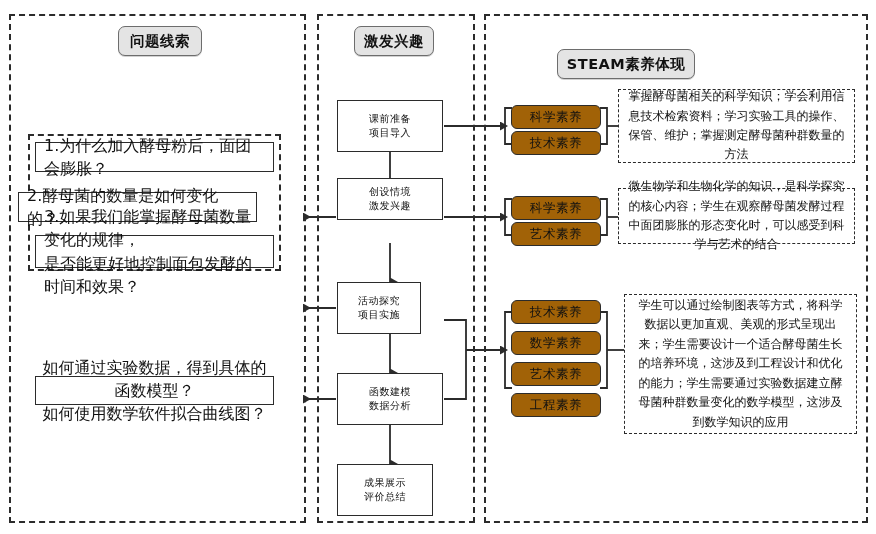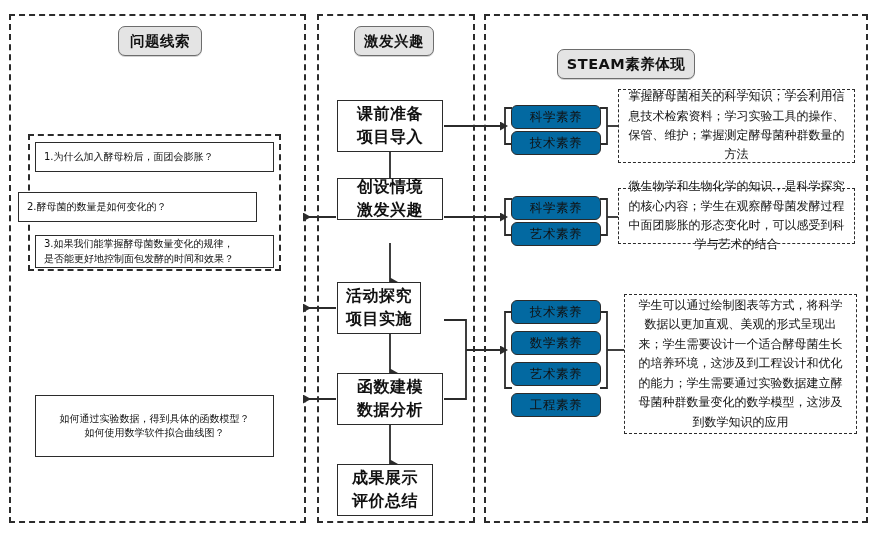"课前准备" .stage-box { font-size: 16px -> 10px; font-weight: 700 -> 400 }
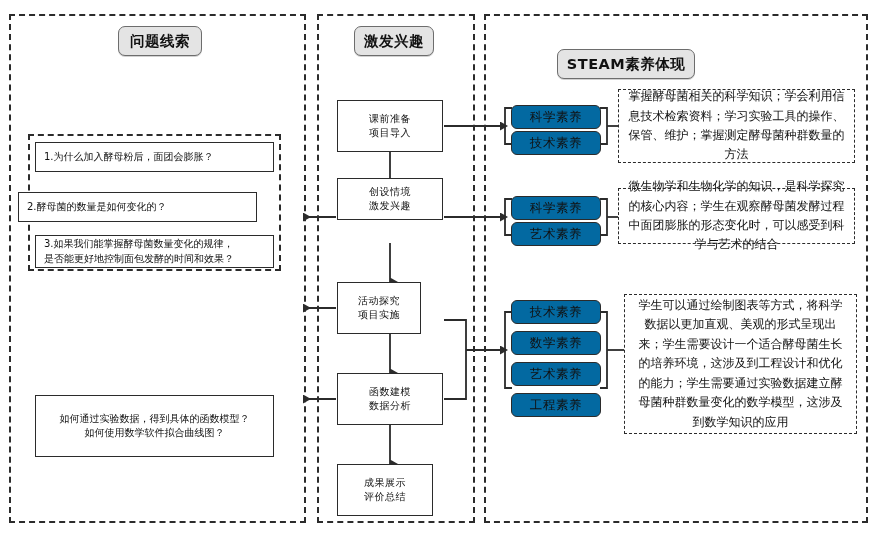"科学素养" .chip { background: #0369a1 -> #a16207 }
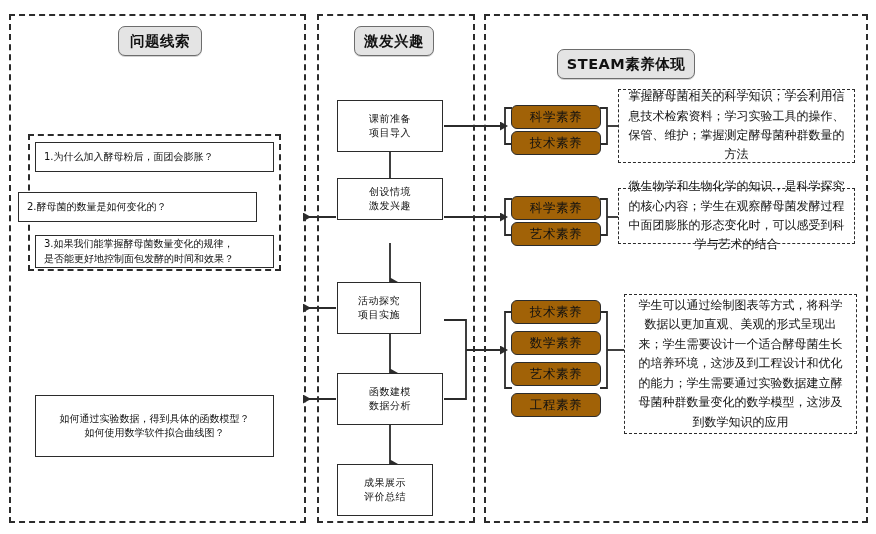"1.为什么加入酵母粉后，面团会膨胀？" .question-box { font-size: 10px -> 16px }
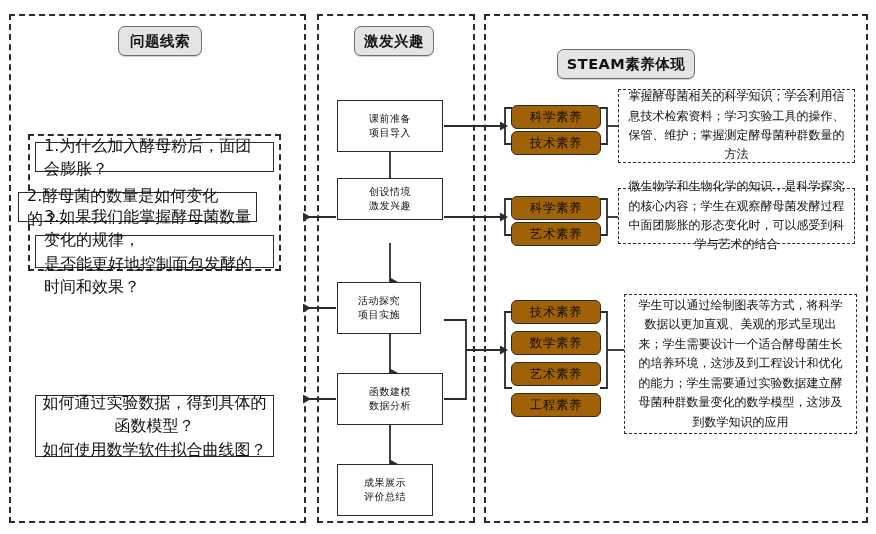"如何通过实验数据，得到具体的函数模型？" div.box { height: 62px -> 29px; margin-top: 19px -> none }
